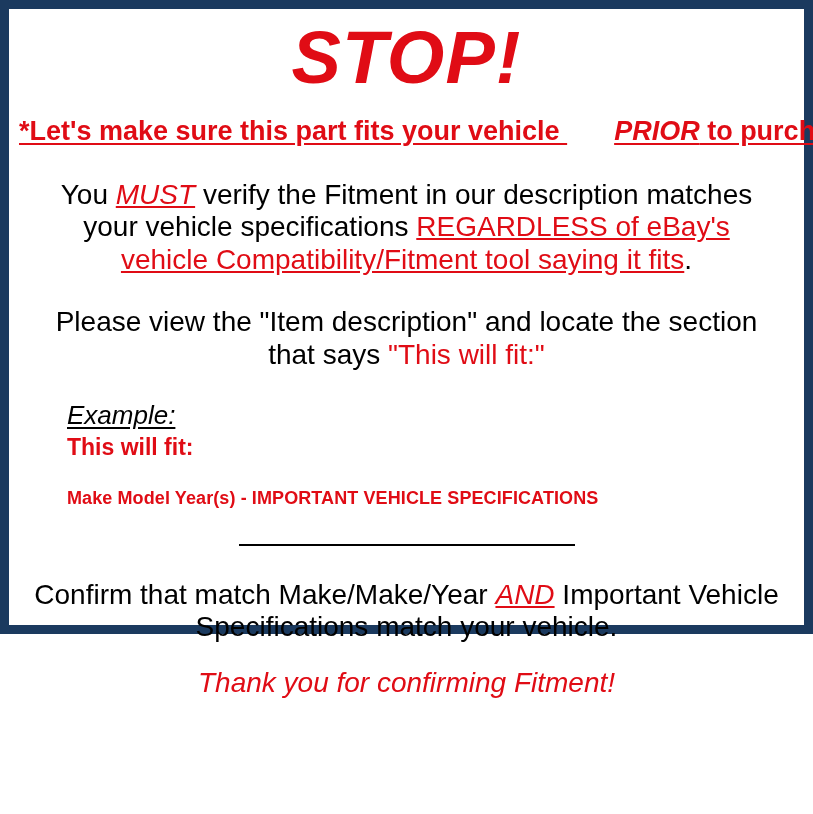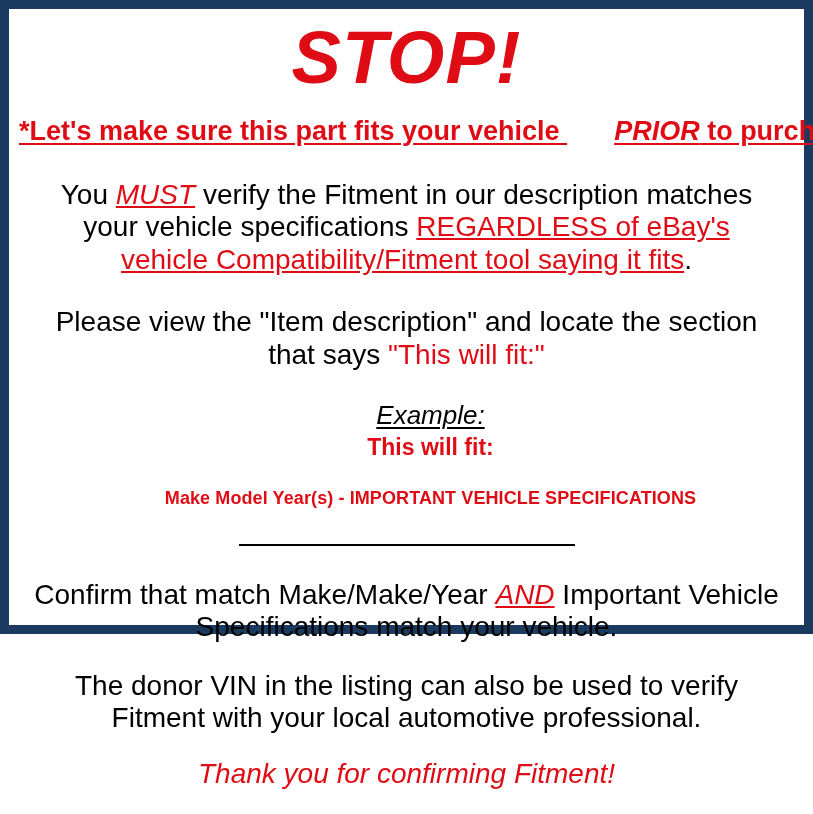"Example:" #example-block { text-align: center -> left }
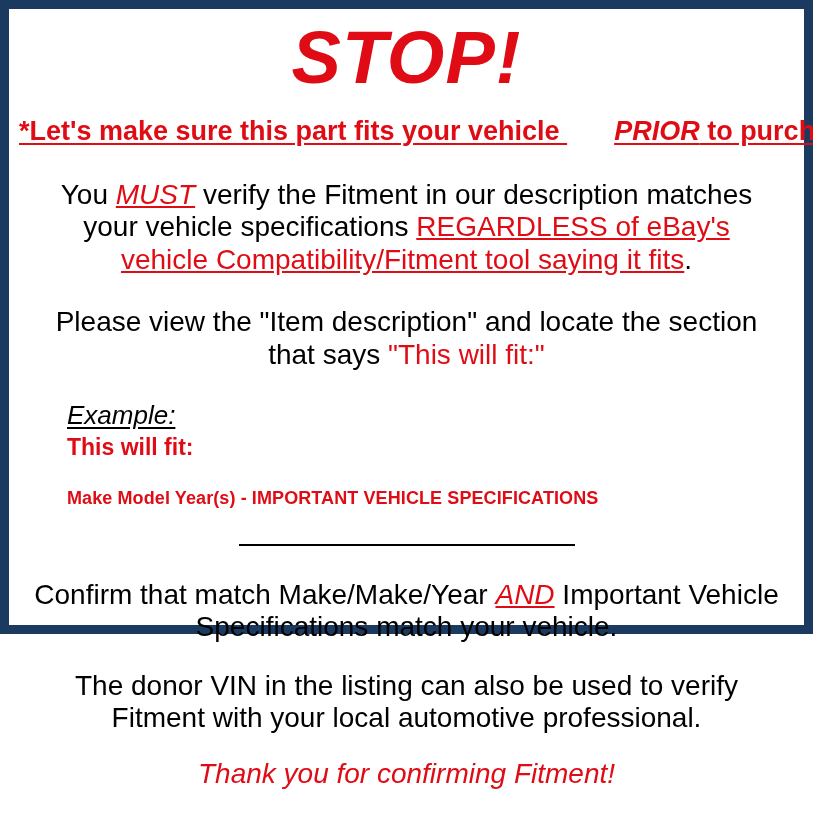"The donor VIN in the" p.para { html: <p>The donor VIN in the listing can also be used to verify Fitment with your local automotive professional.</p> -> none }
